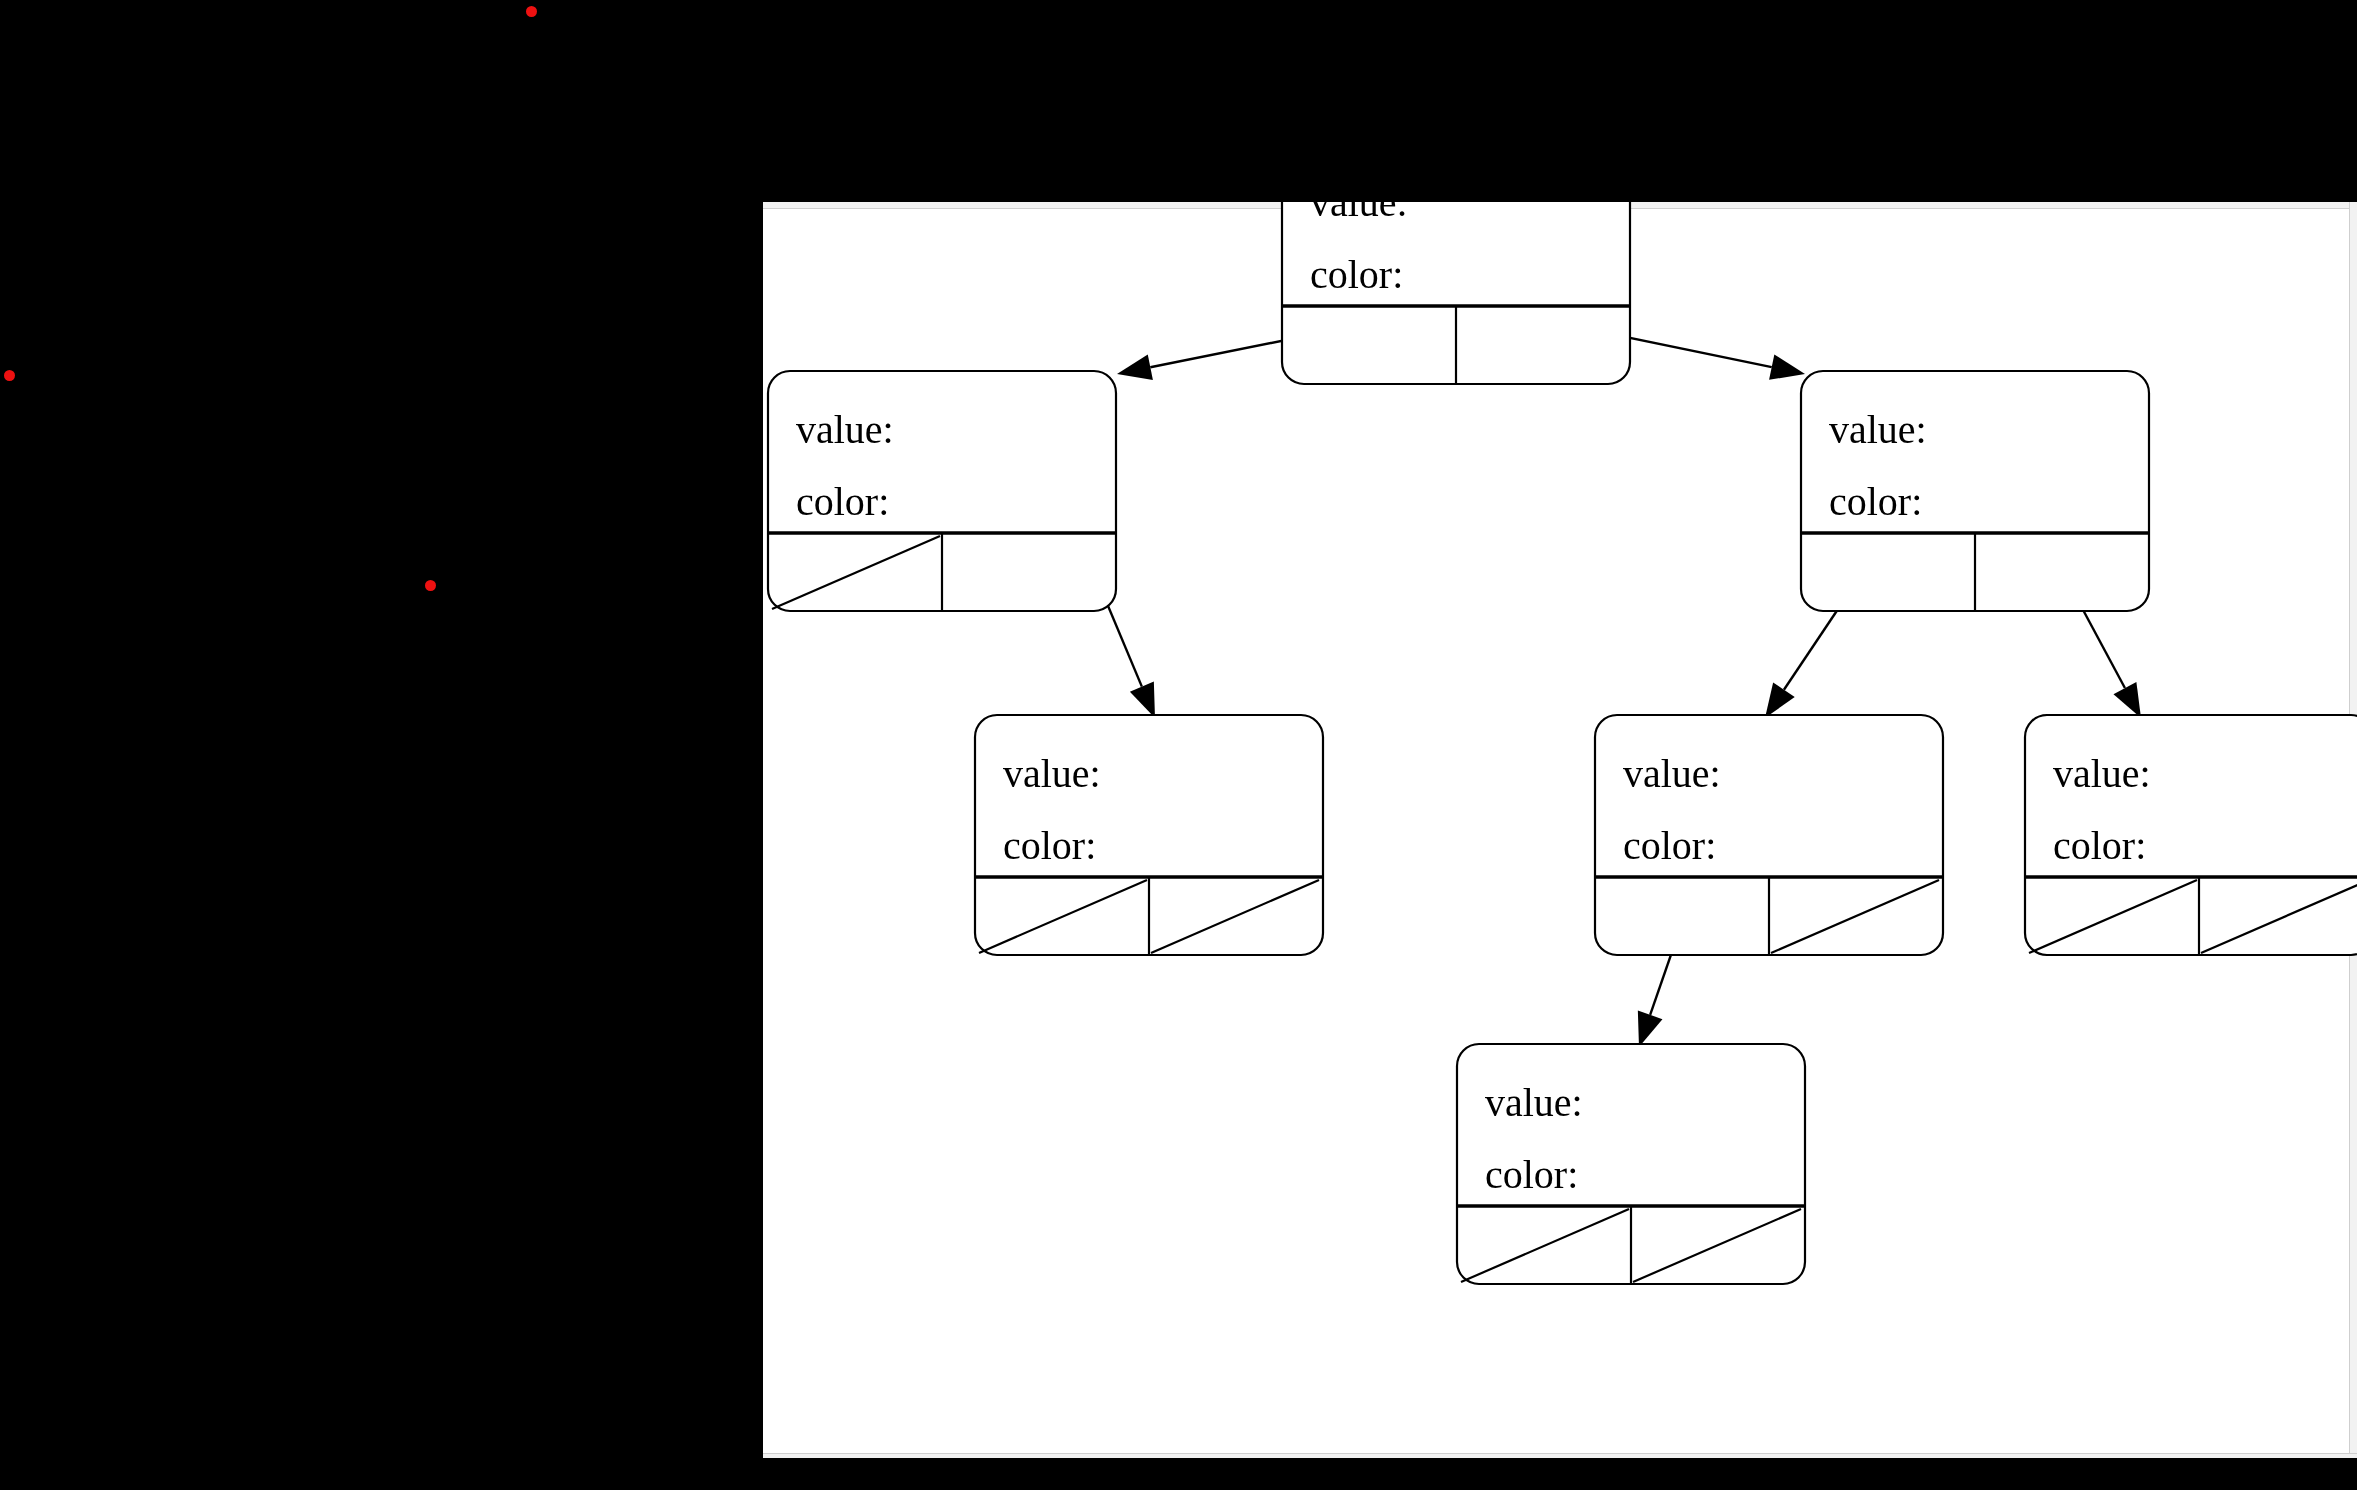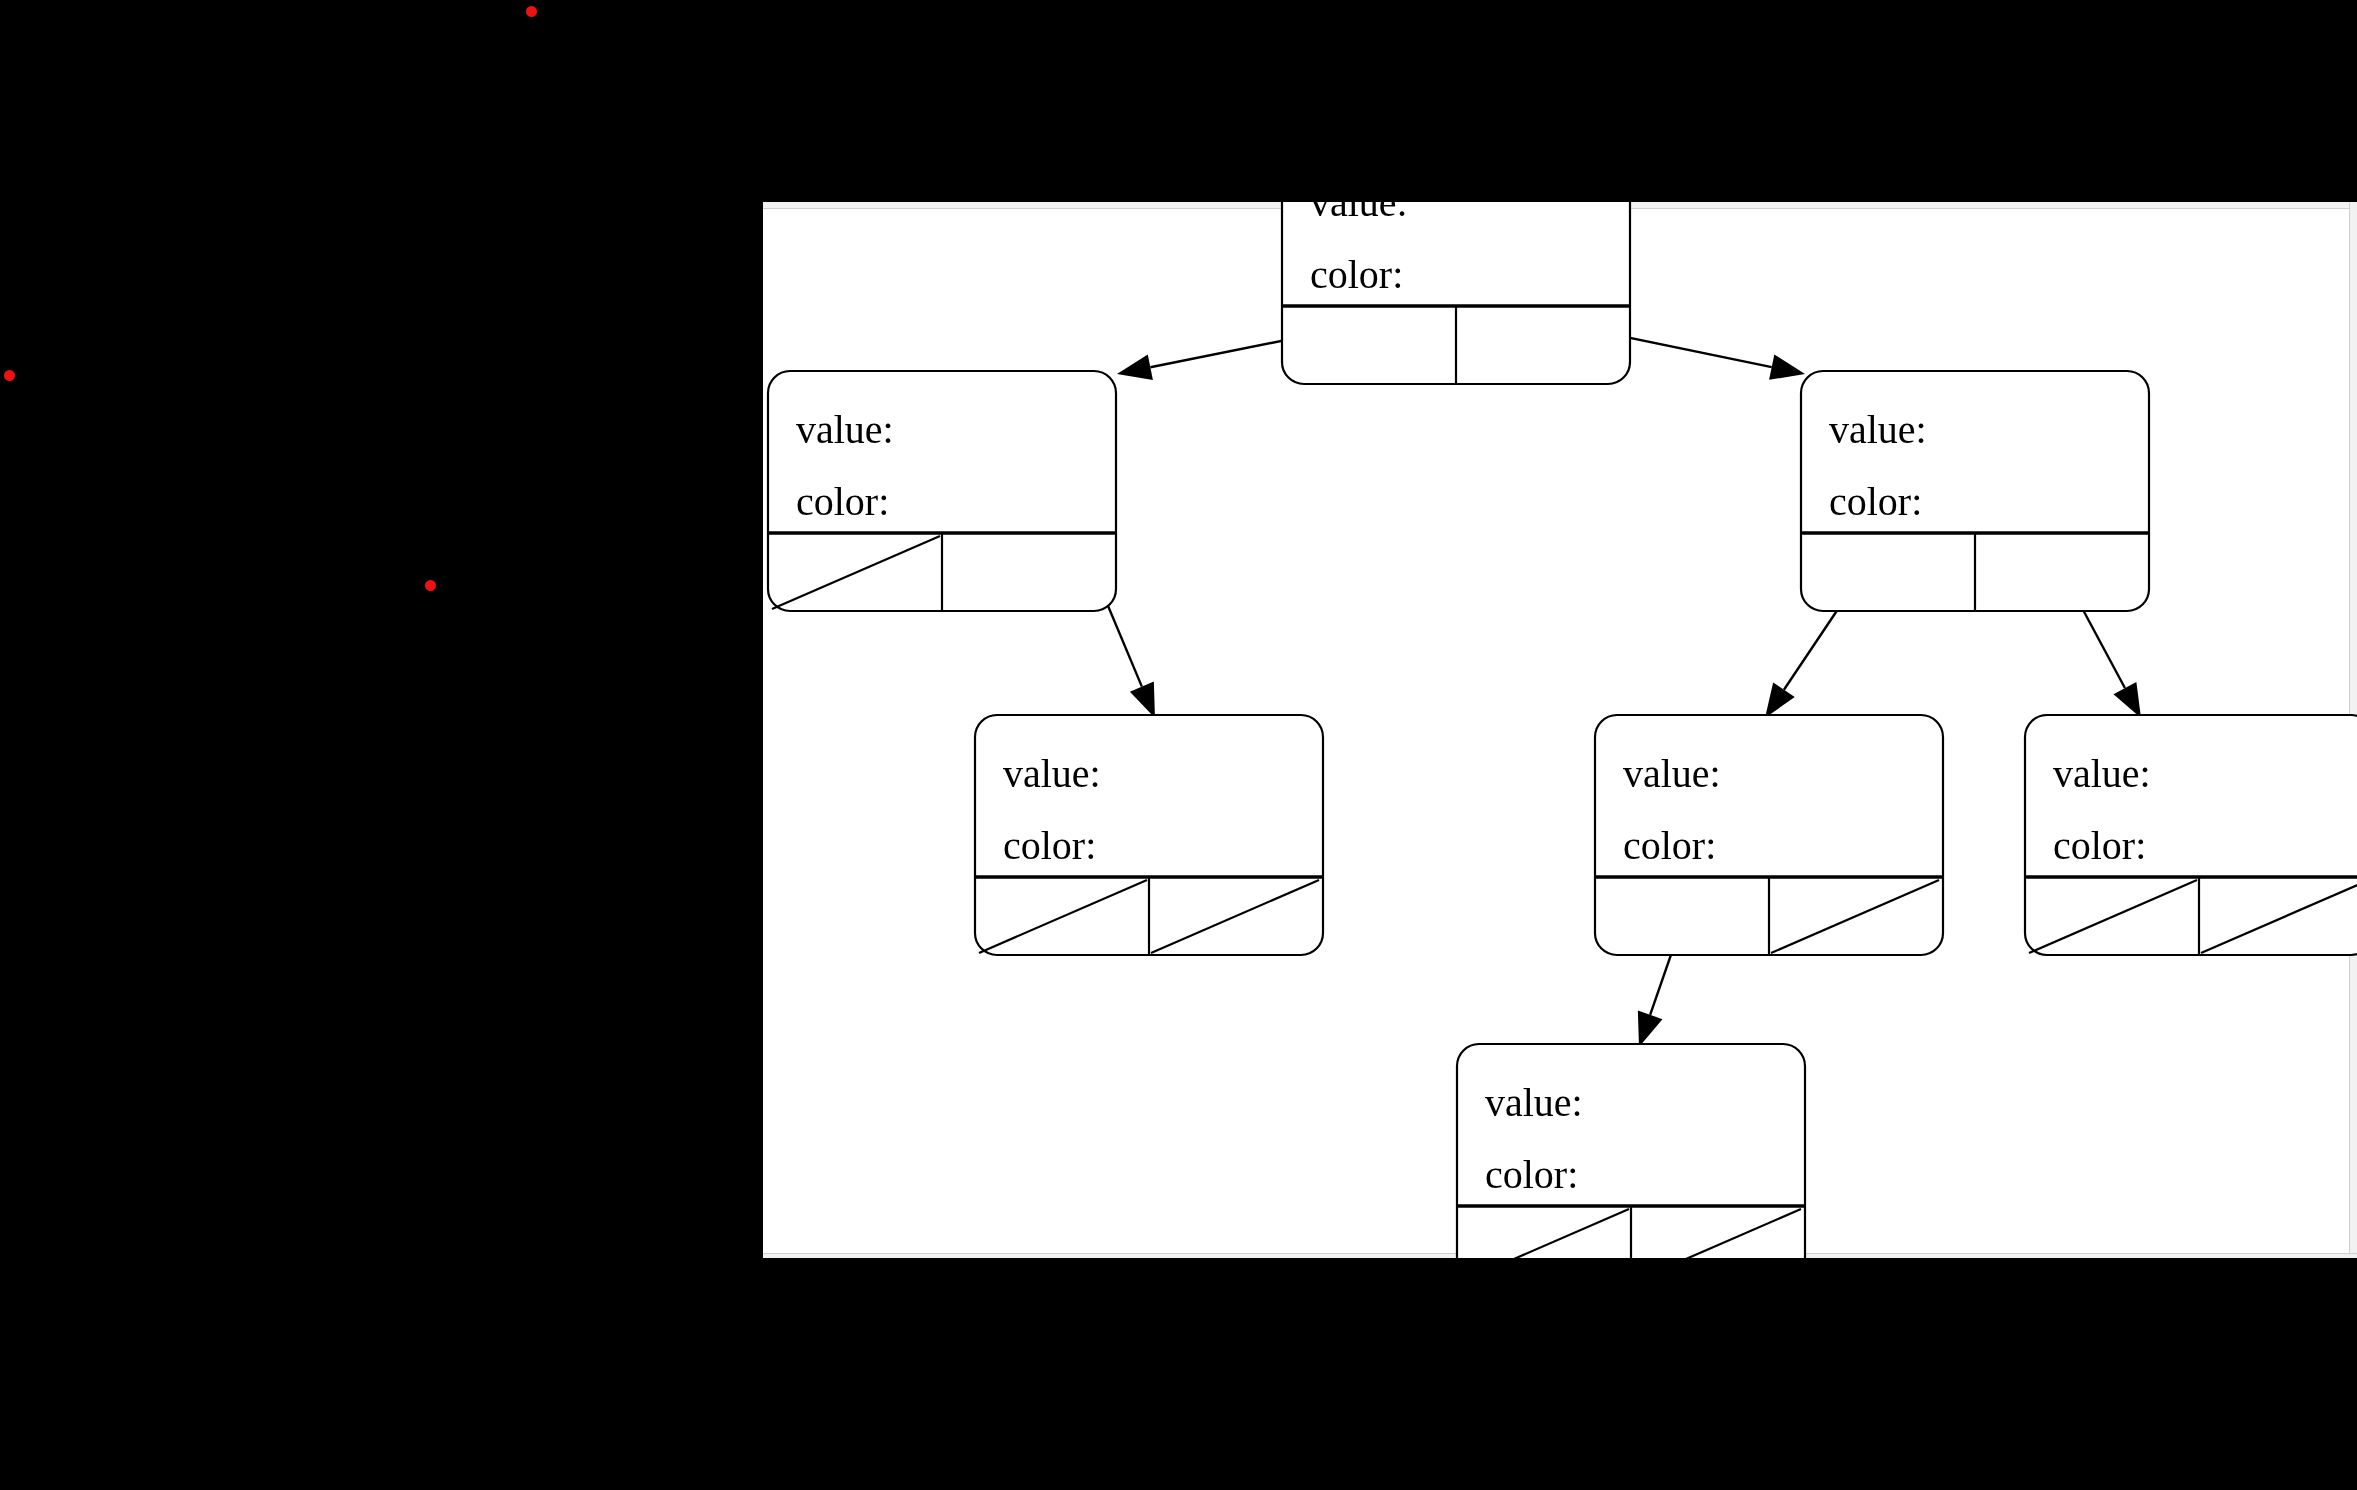"value:" #canvas-panel { height: 1056px -> 1256px }
